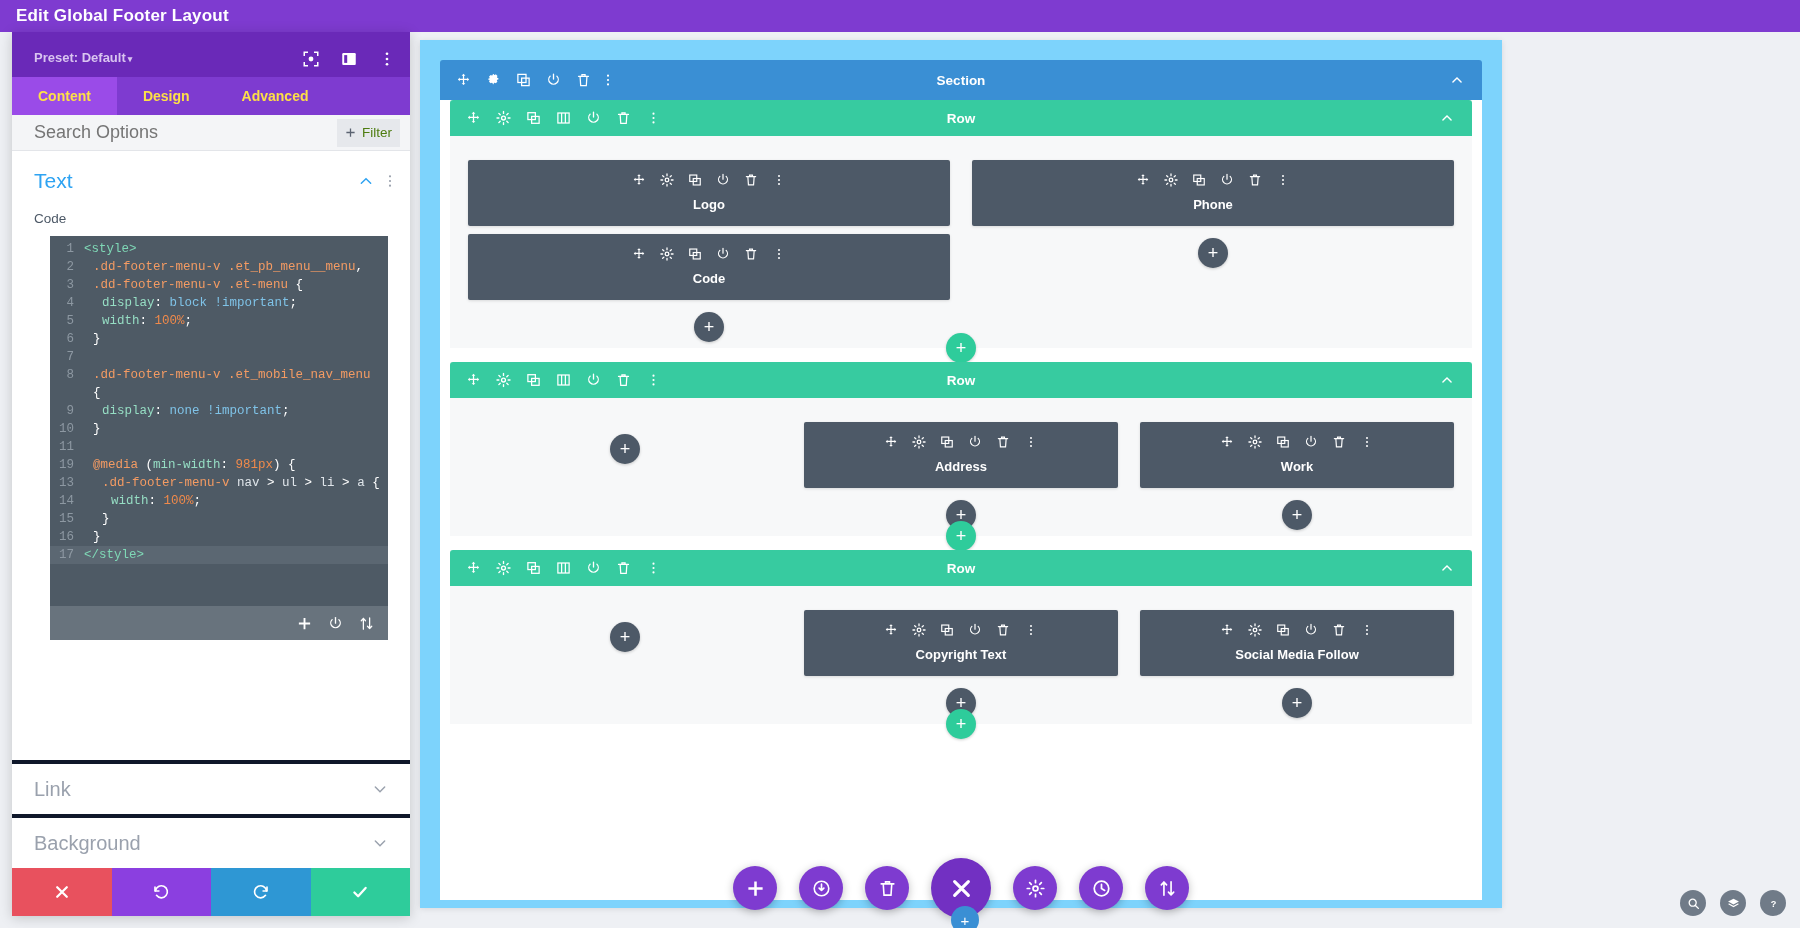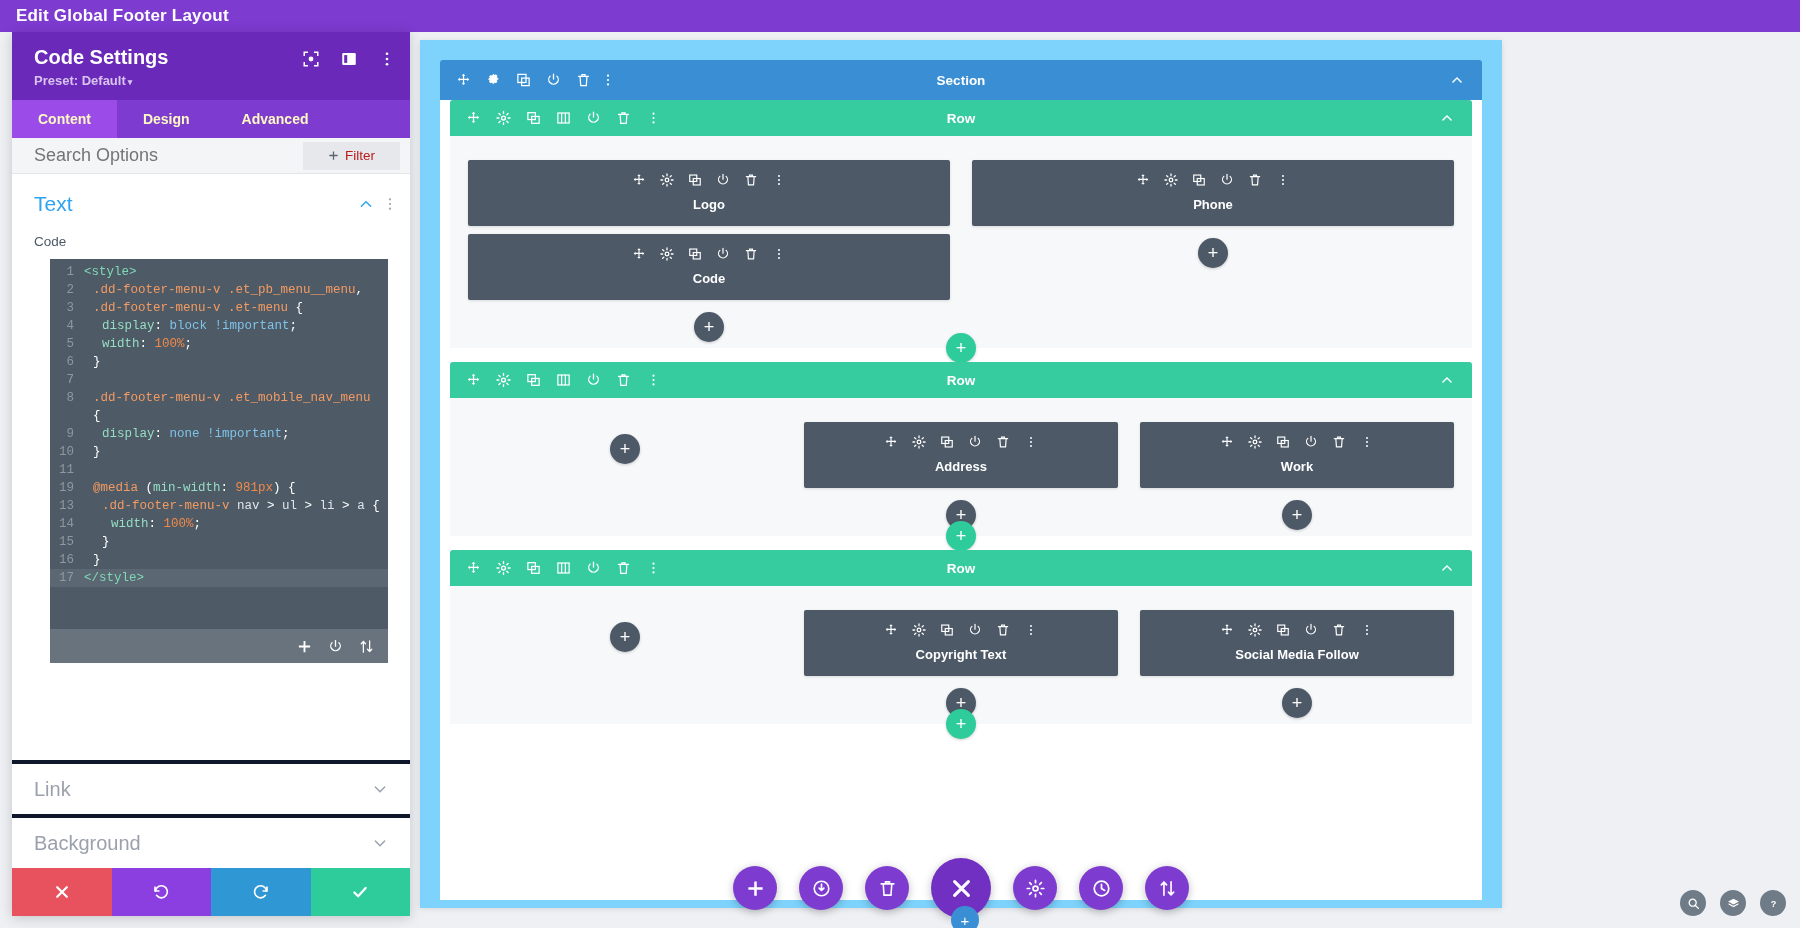"Code Settings" h1 { html: <h1>Code Settings</h1> -> none }
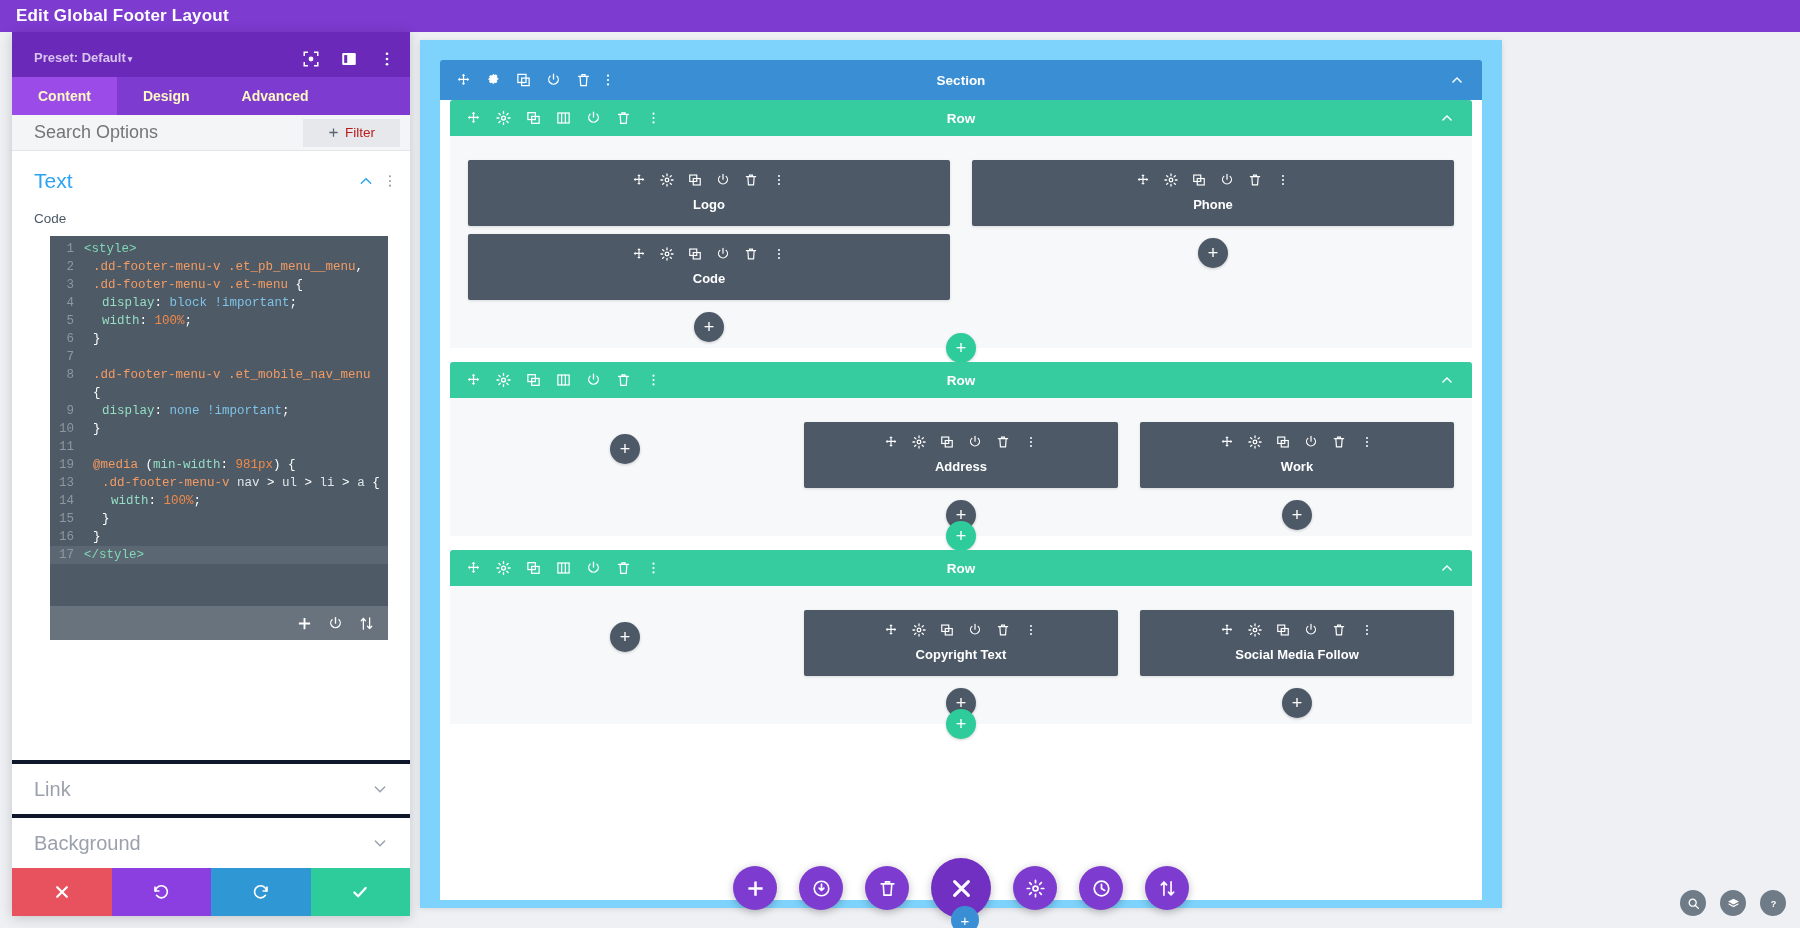"Content" #tabs .tab { color: #fef9c3 -> #fde047 }
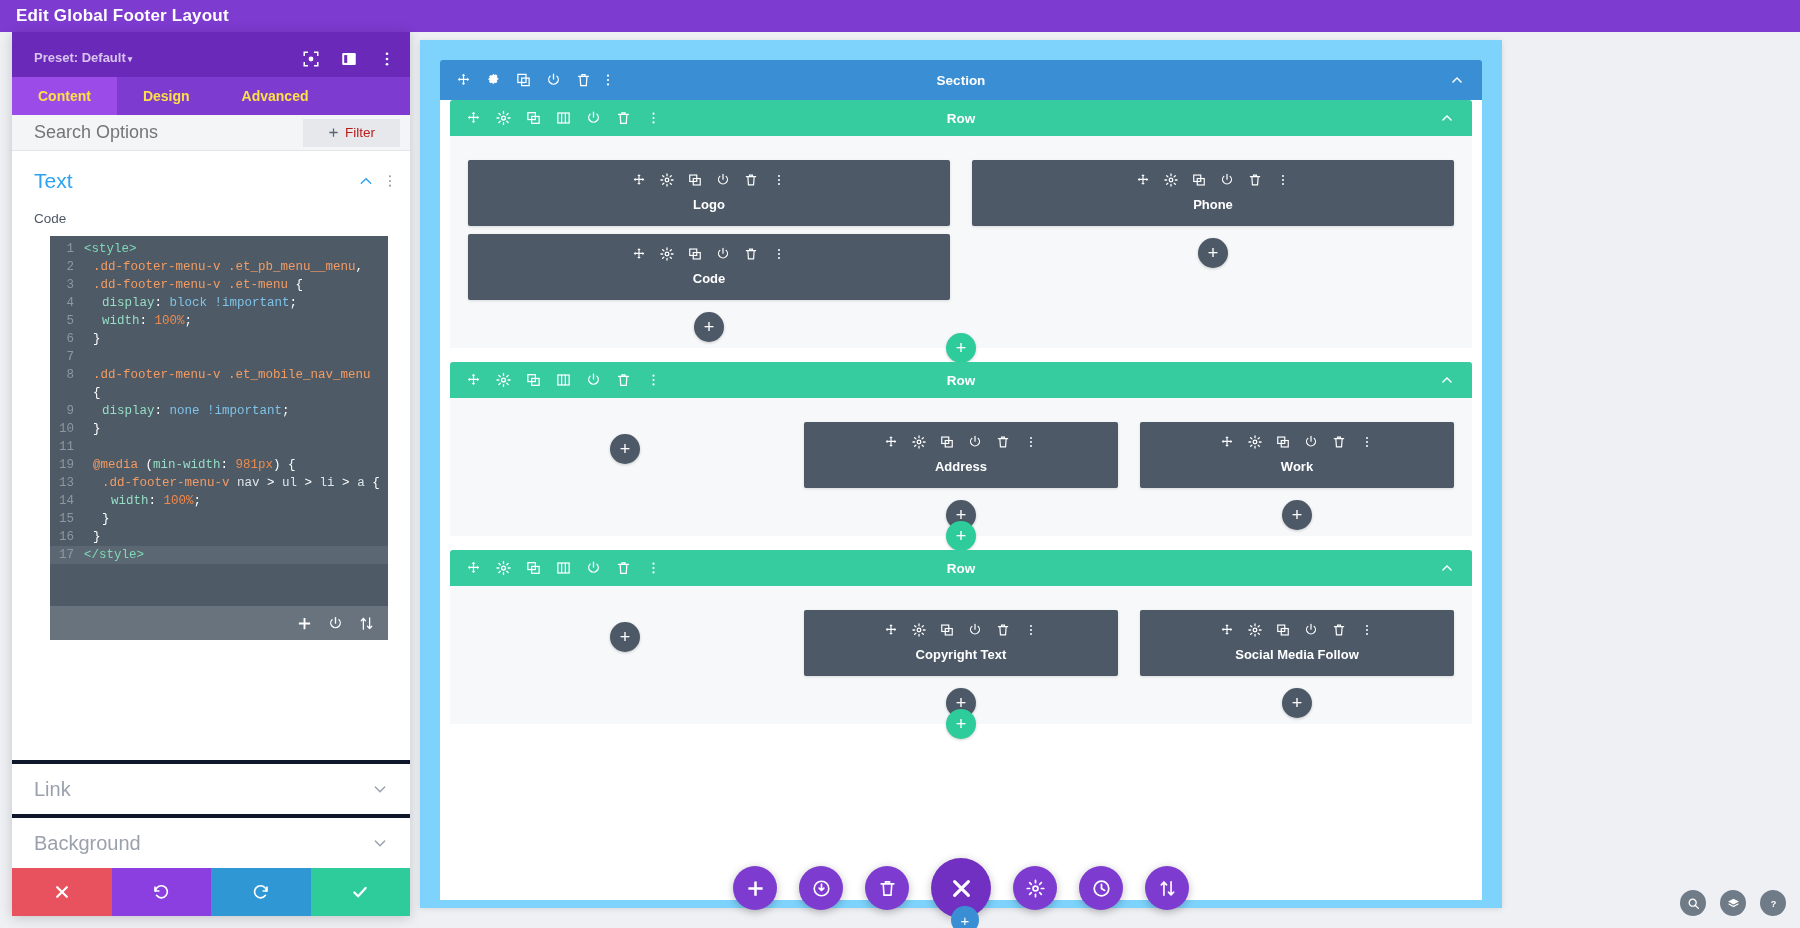"Filter" #searchbar .filterbtn { color: #b91c1c -> #4d7c0f; padding: 0 25px -> 0 8px }
